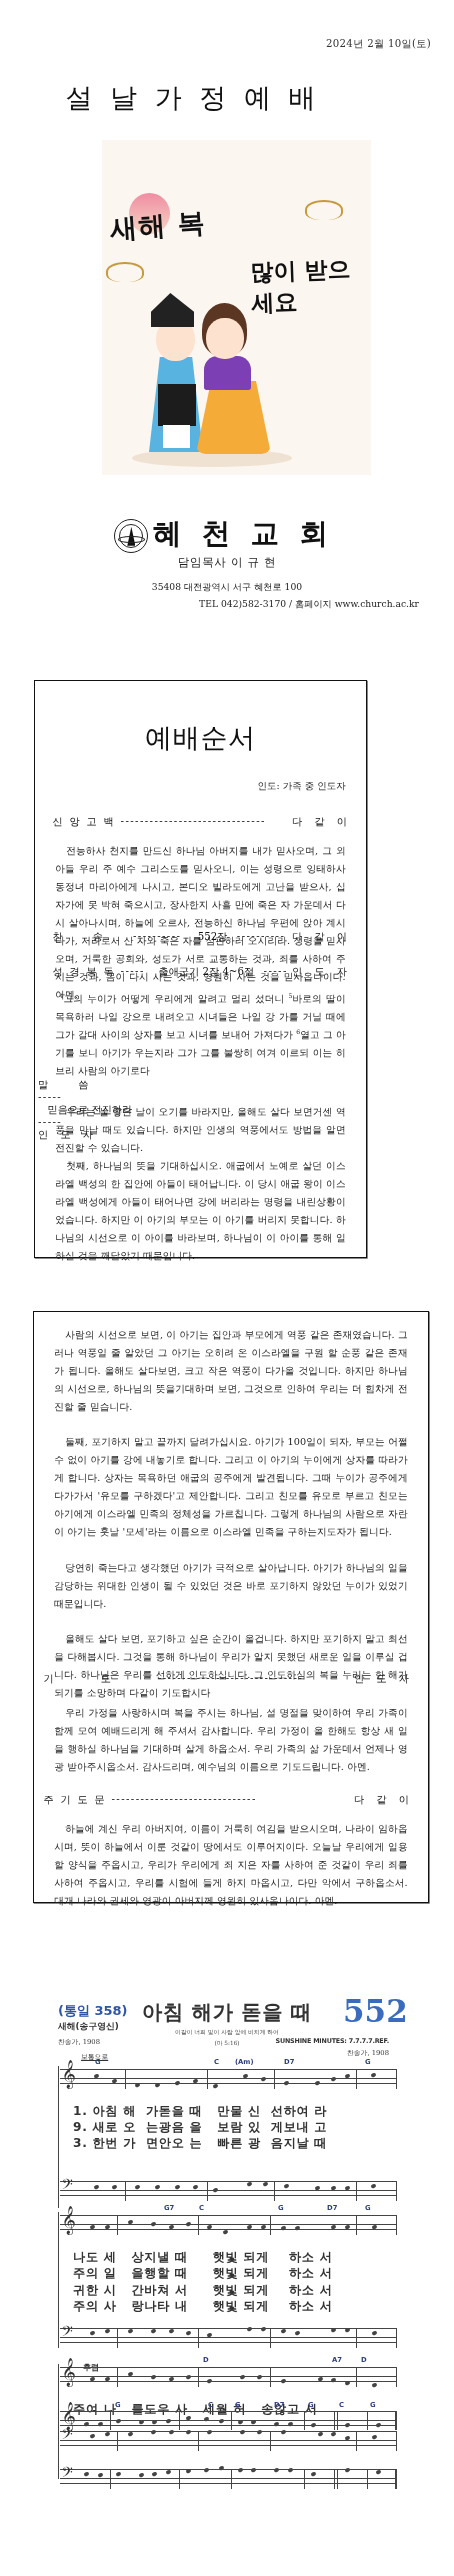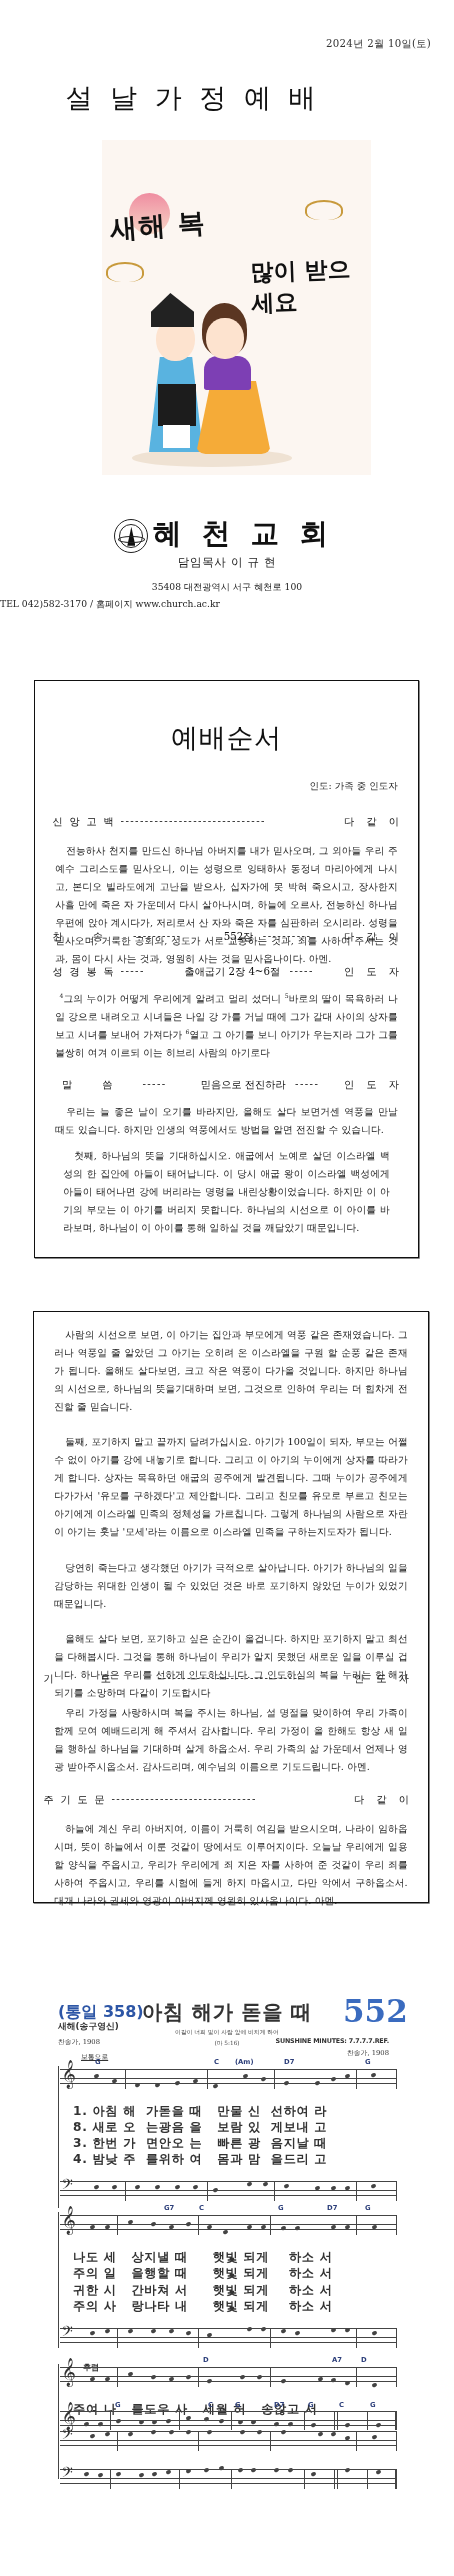"TEL 042)582-3170 / 홈페이지 www.church.ac.kr" .contact { padding-left: none -> 29px; text-align: left -> right }
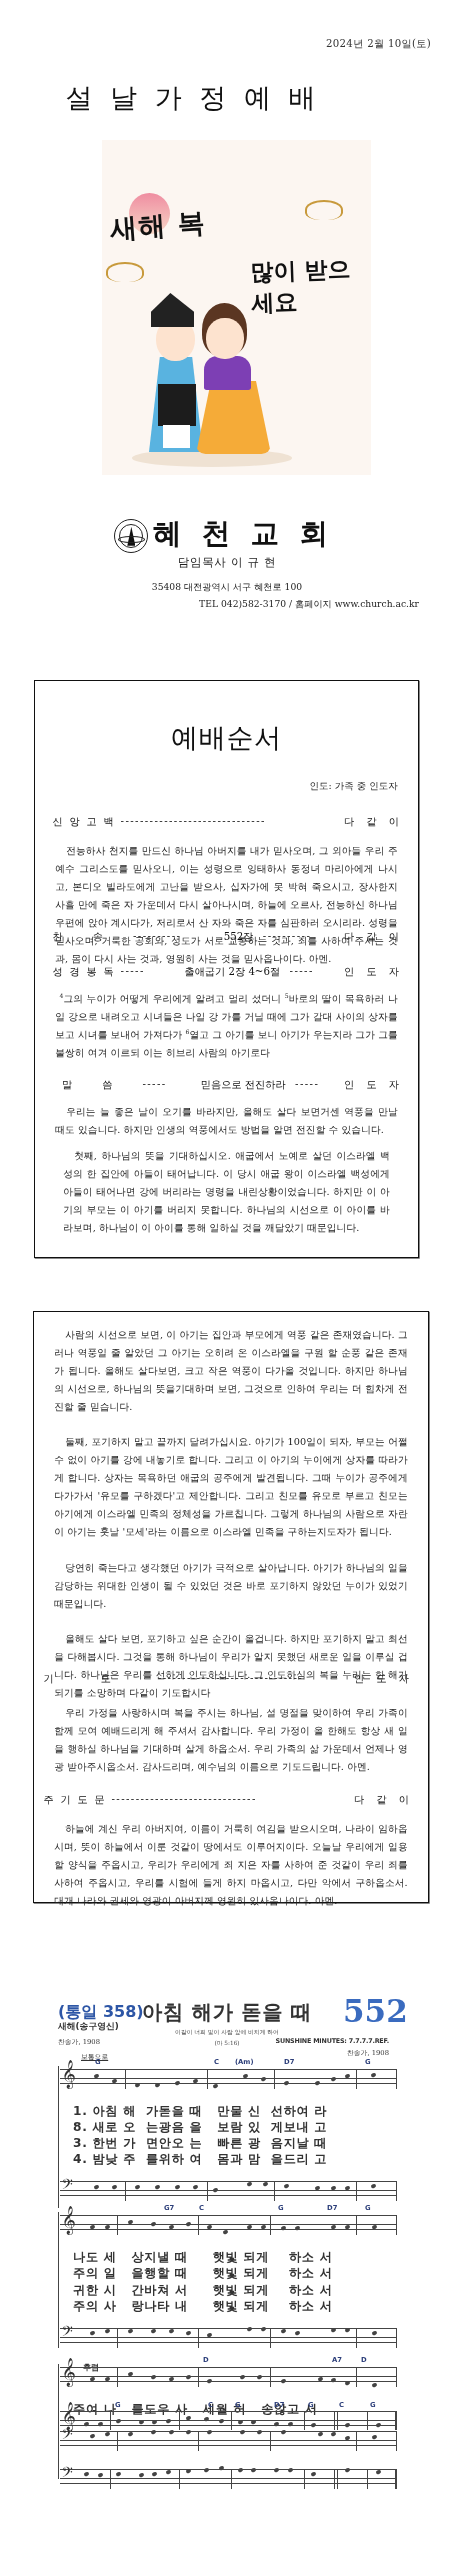"예배순서" .box1 { width: 385px -> 333px }
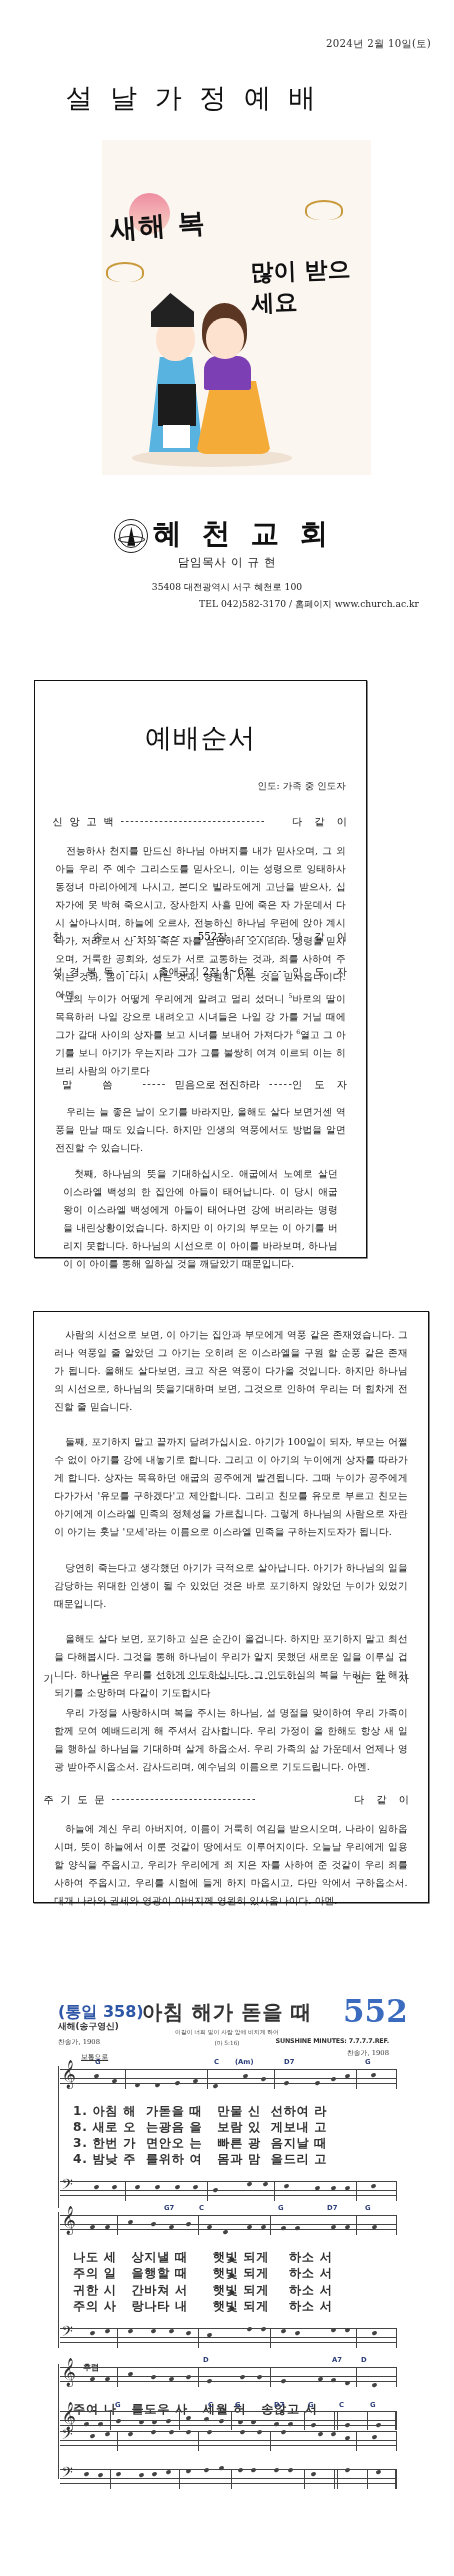"말씀" div.abs { flex-direction: none -> column; left: 27px -> 3px }
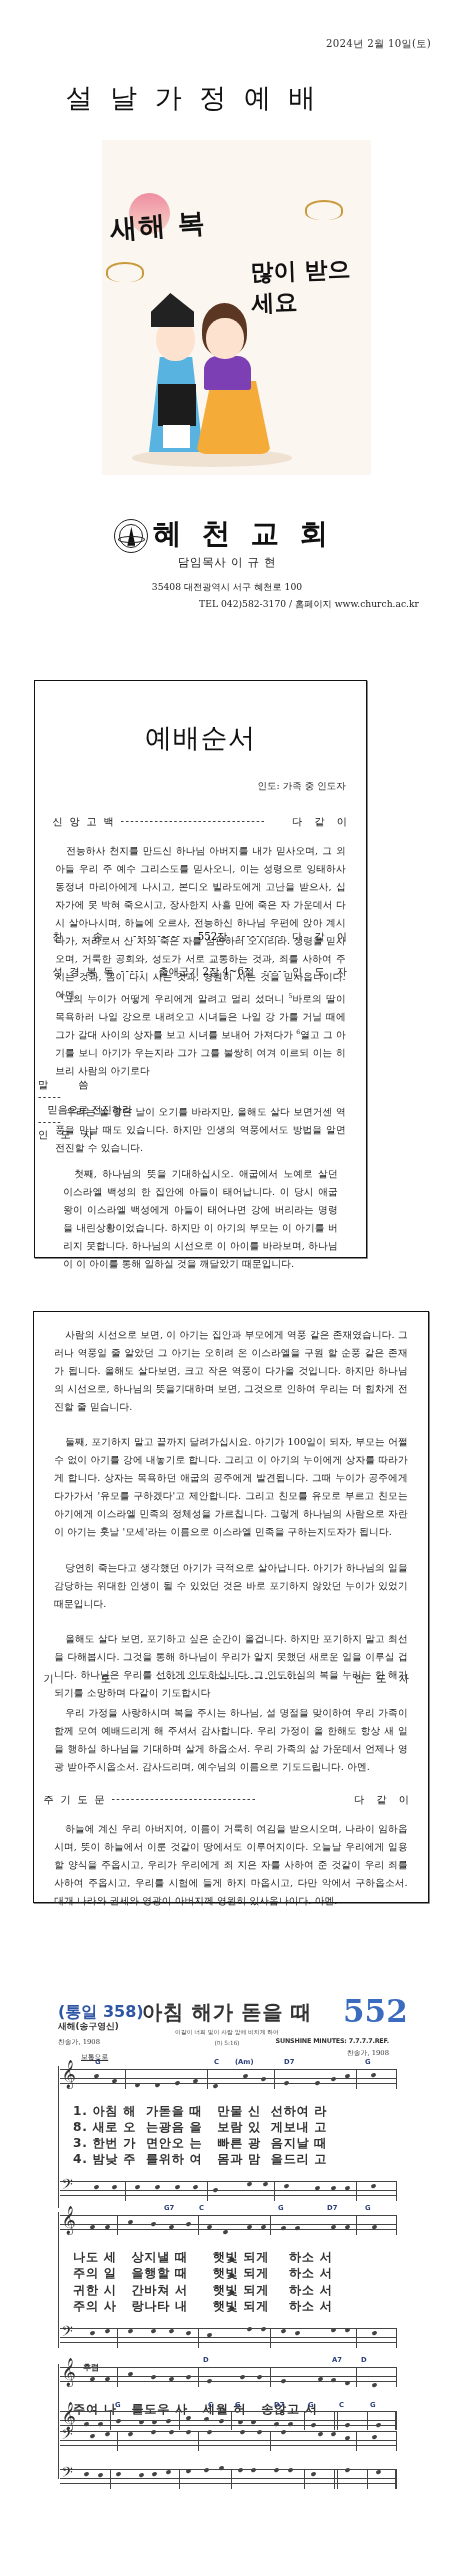"첫째, 하나님의 뜻을 기대하십시오. 애굽에서" p.para { margin: 8px -> 0 }
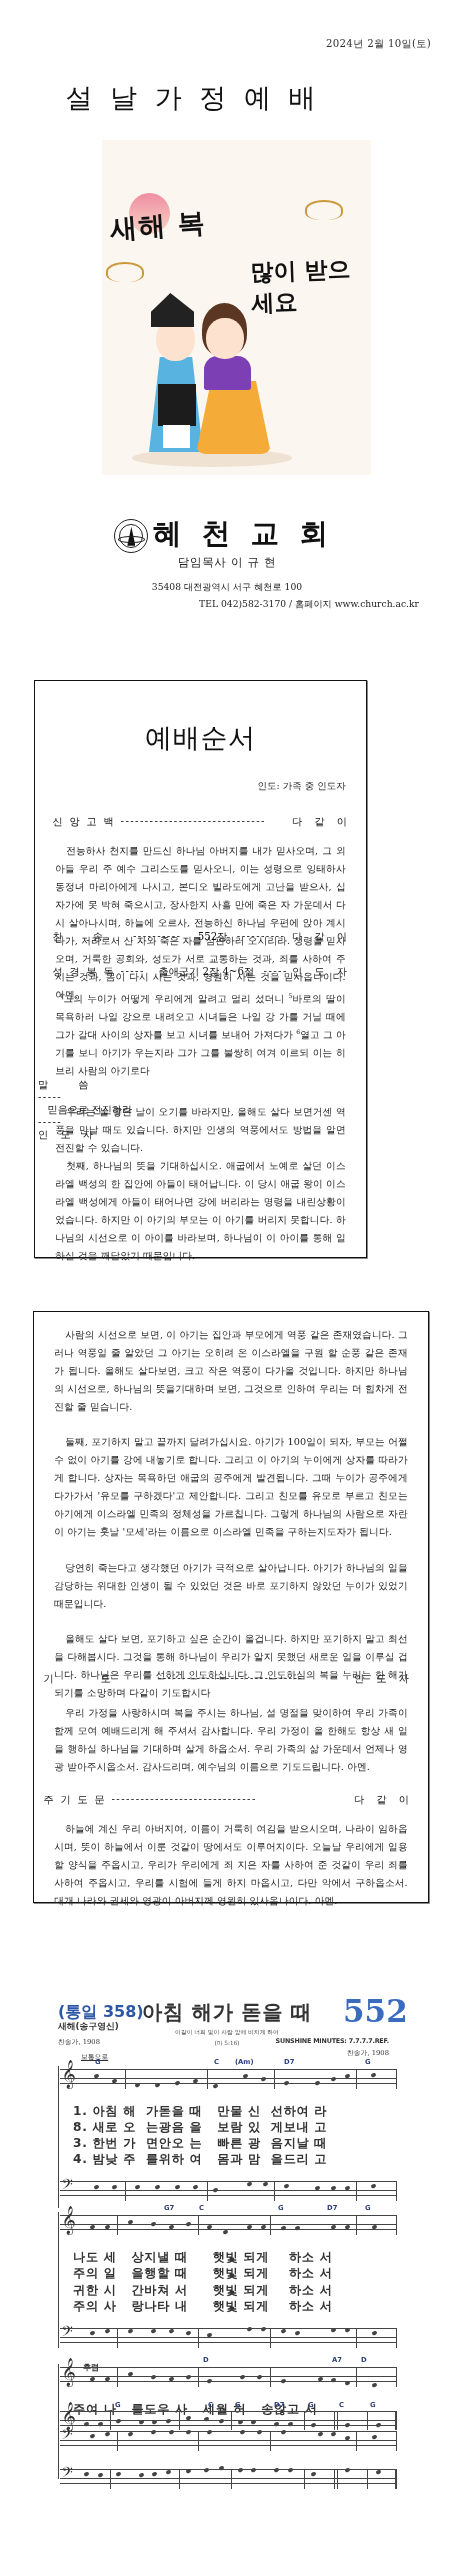"(통일 358)" .h-old { font-size: 16px -> 13px }
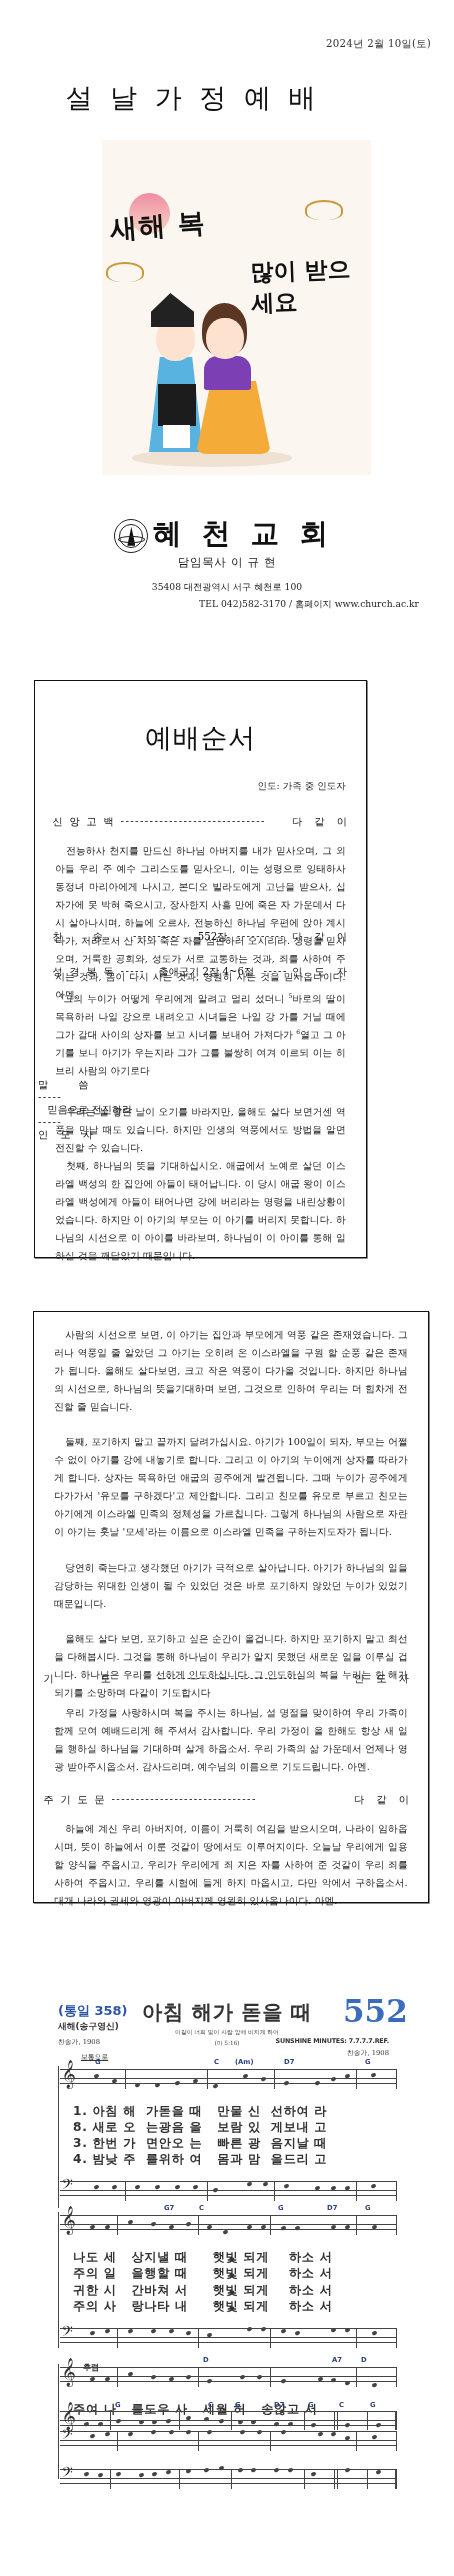"8. 새로 오 는광음 을" div.lyric-line { text: 8 -> 9 }
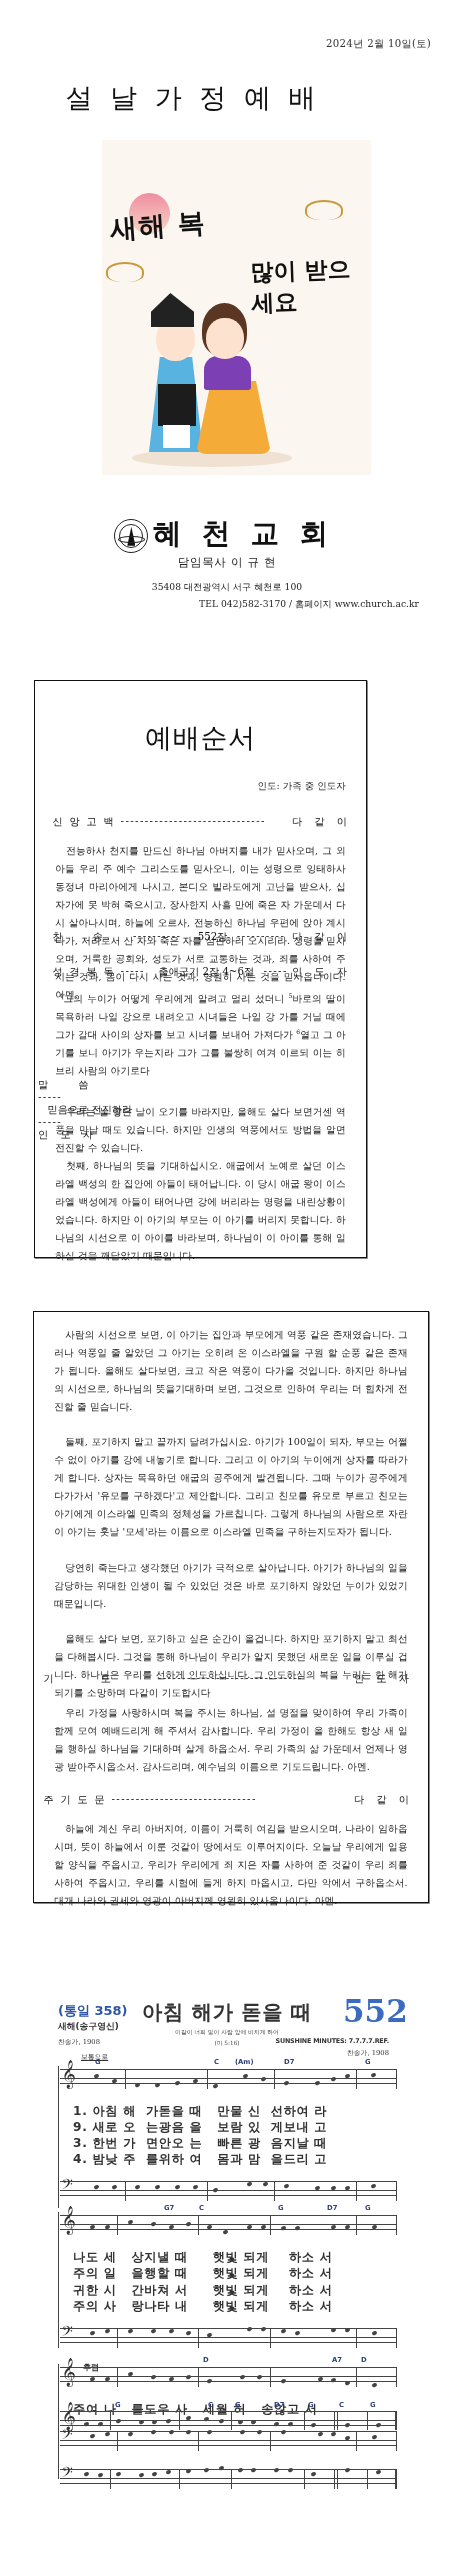"4. 밤낮 주 를위하 여" div.lyric-line { html: <div>4. 밤낮 주 를위하 여 몸과 맘 을드리 고</div> -> none }
